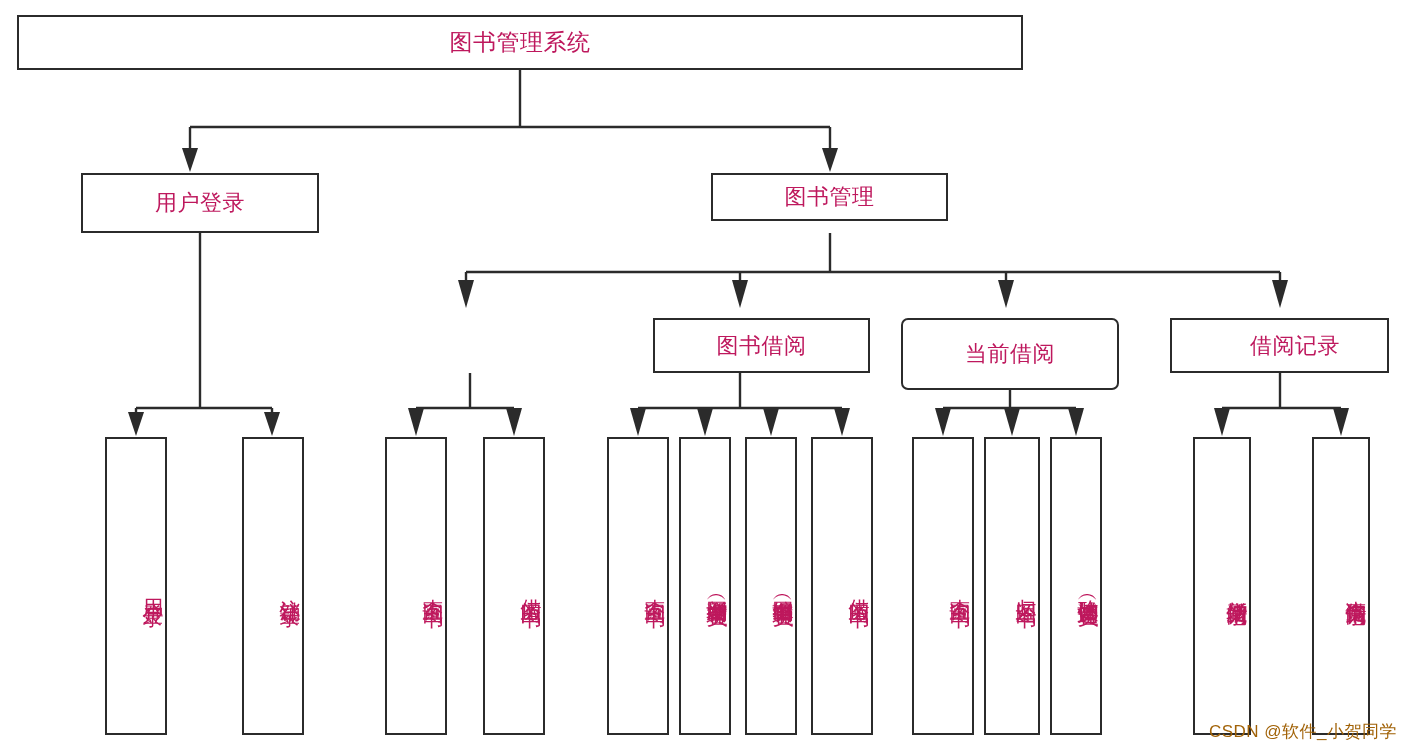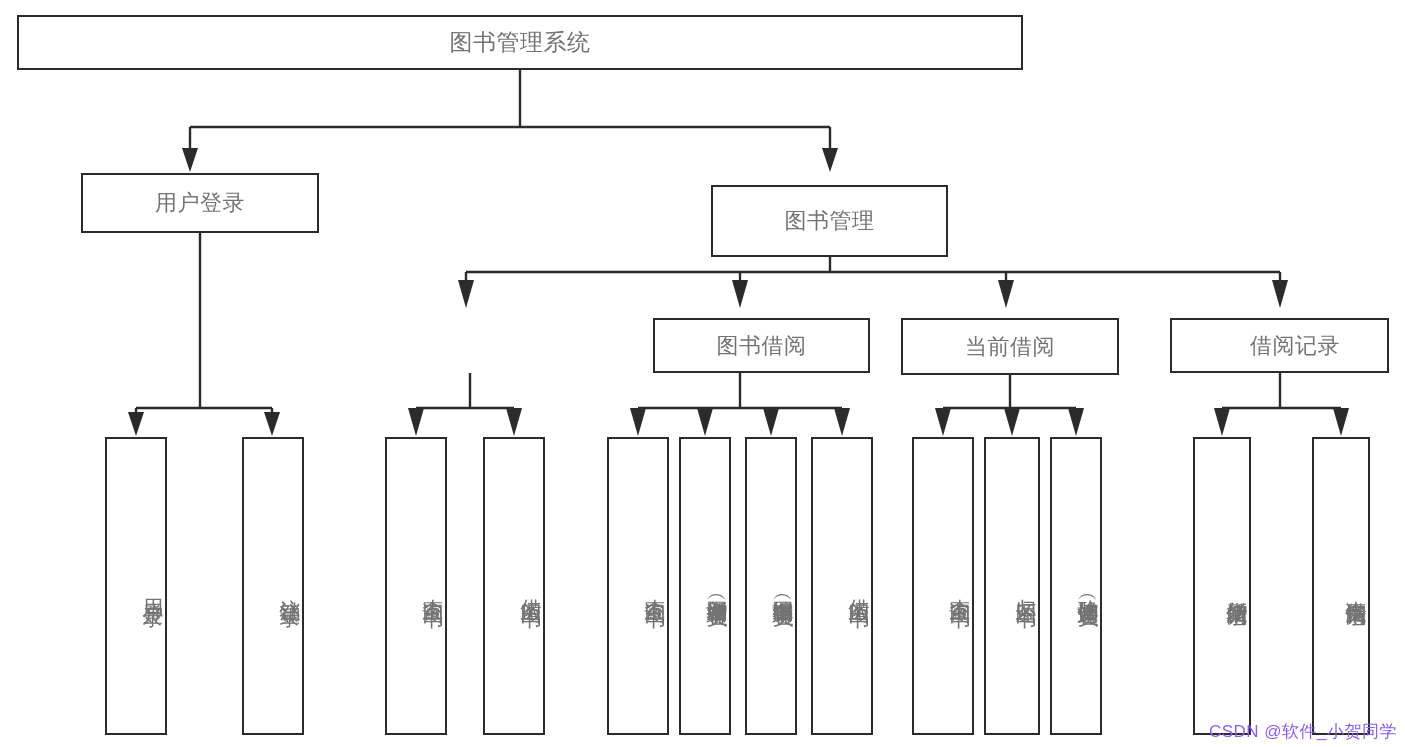"图书管理系统" .node { color: #737373 -> #be185d }
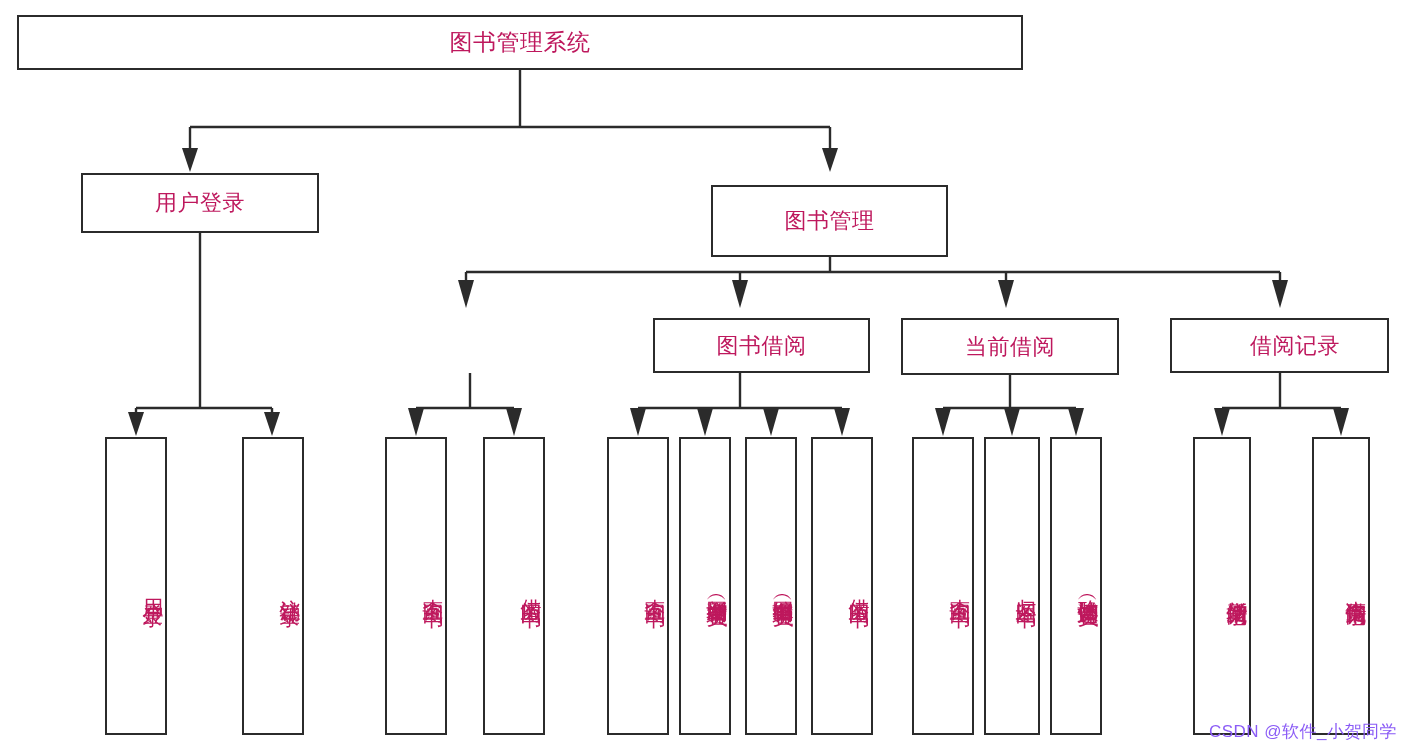"图书管理" div.node { height: 72px -> 48px; margin-top: 12px -> none }
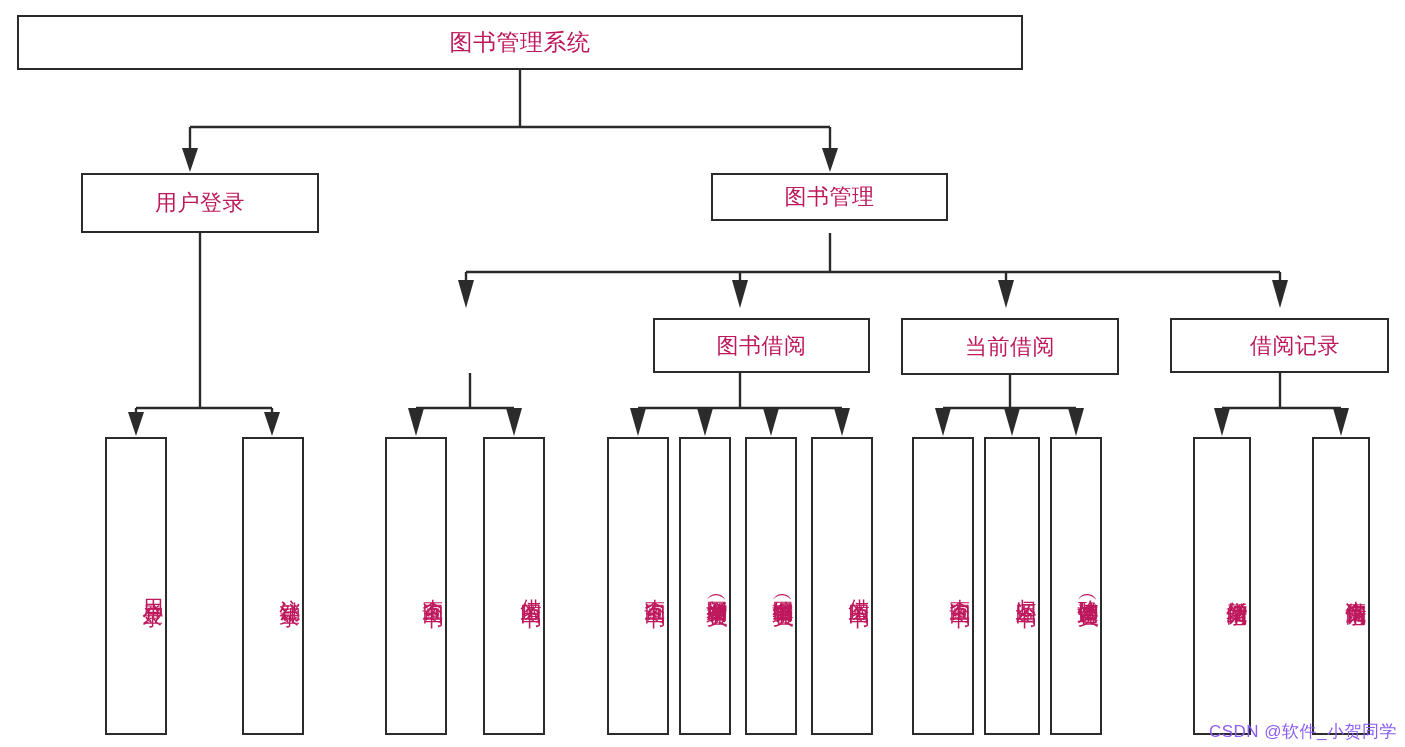"当前借阅" div.node { border-radius: none -> 7px; height: 57px -> 72px }
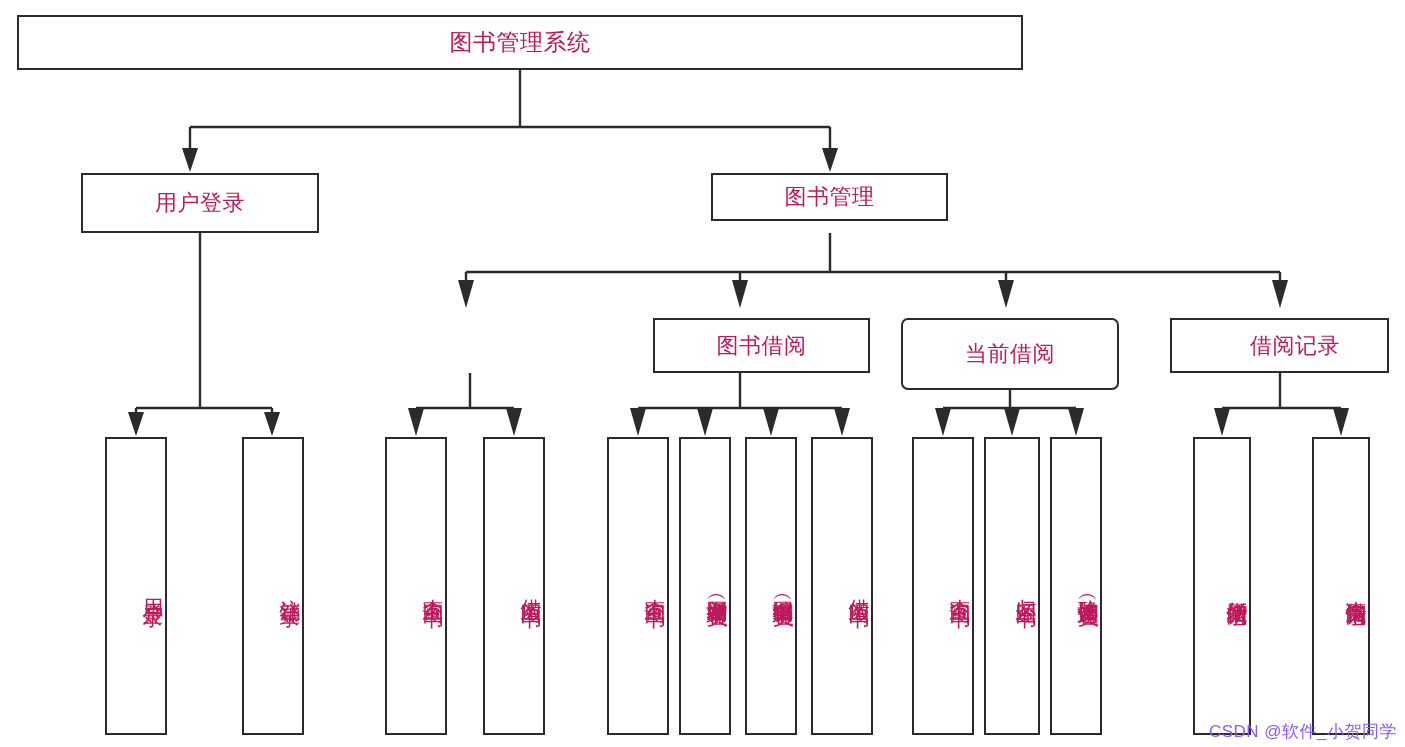"CSDN @软件_小贺同学" .watermark { color: #8b5cf6 -> #a16207 }
